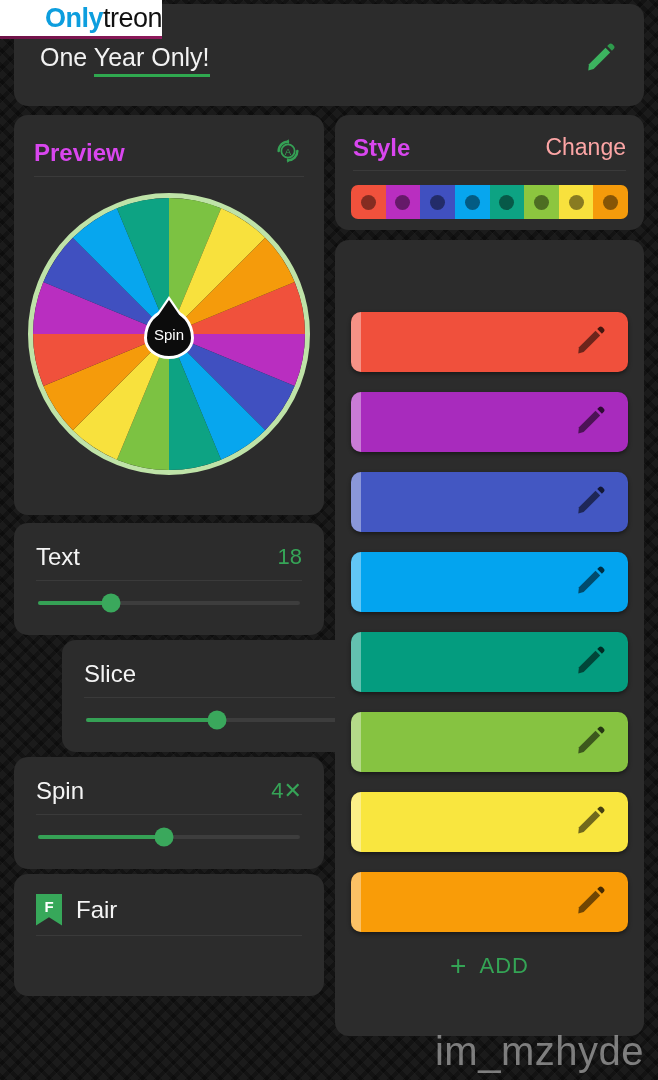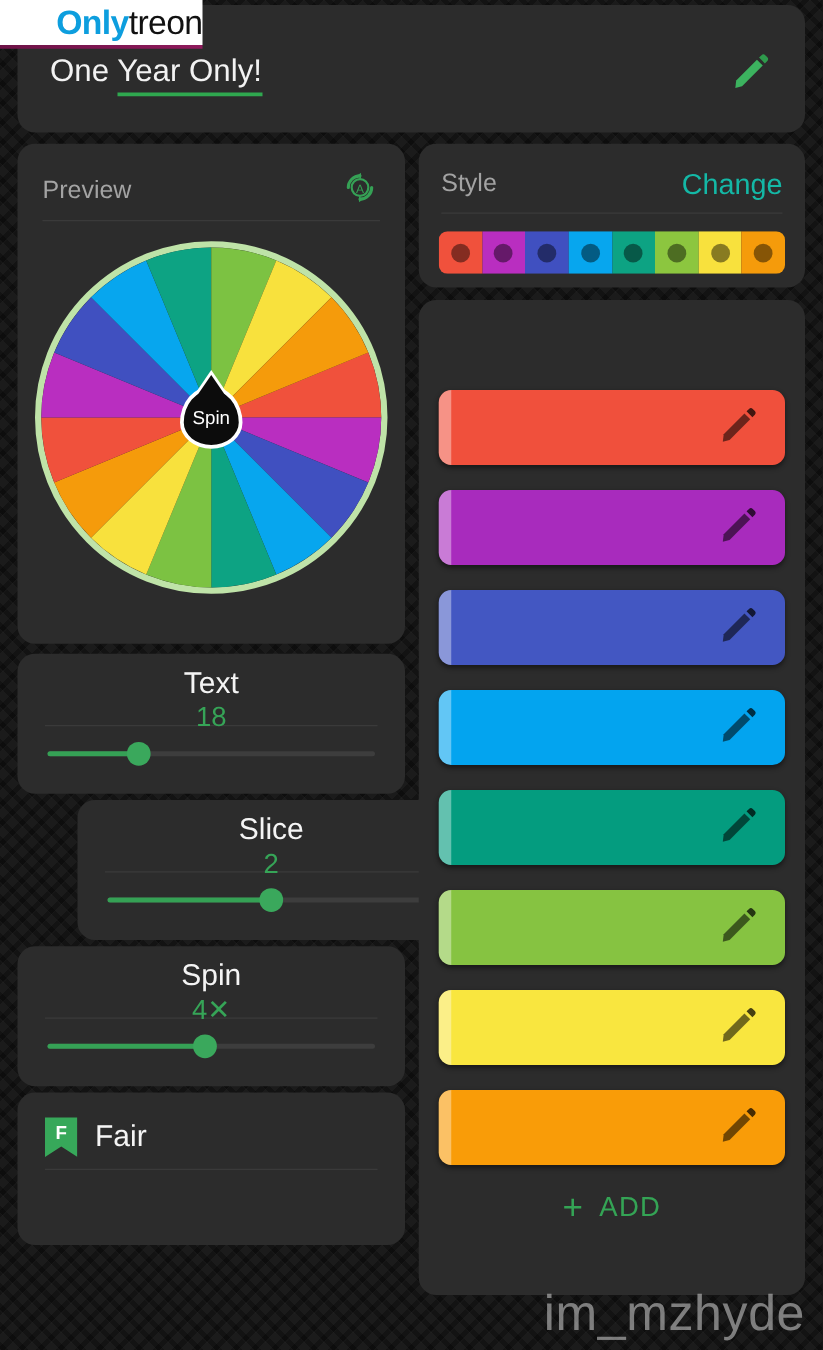"Preview" .card-title { color: #a3a3a3 -> #d946ef; font-size: 20px -> 24px; font-weight: 400 -> 700 }
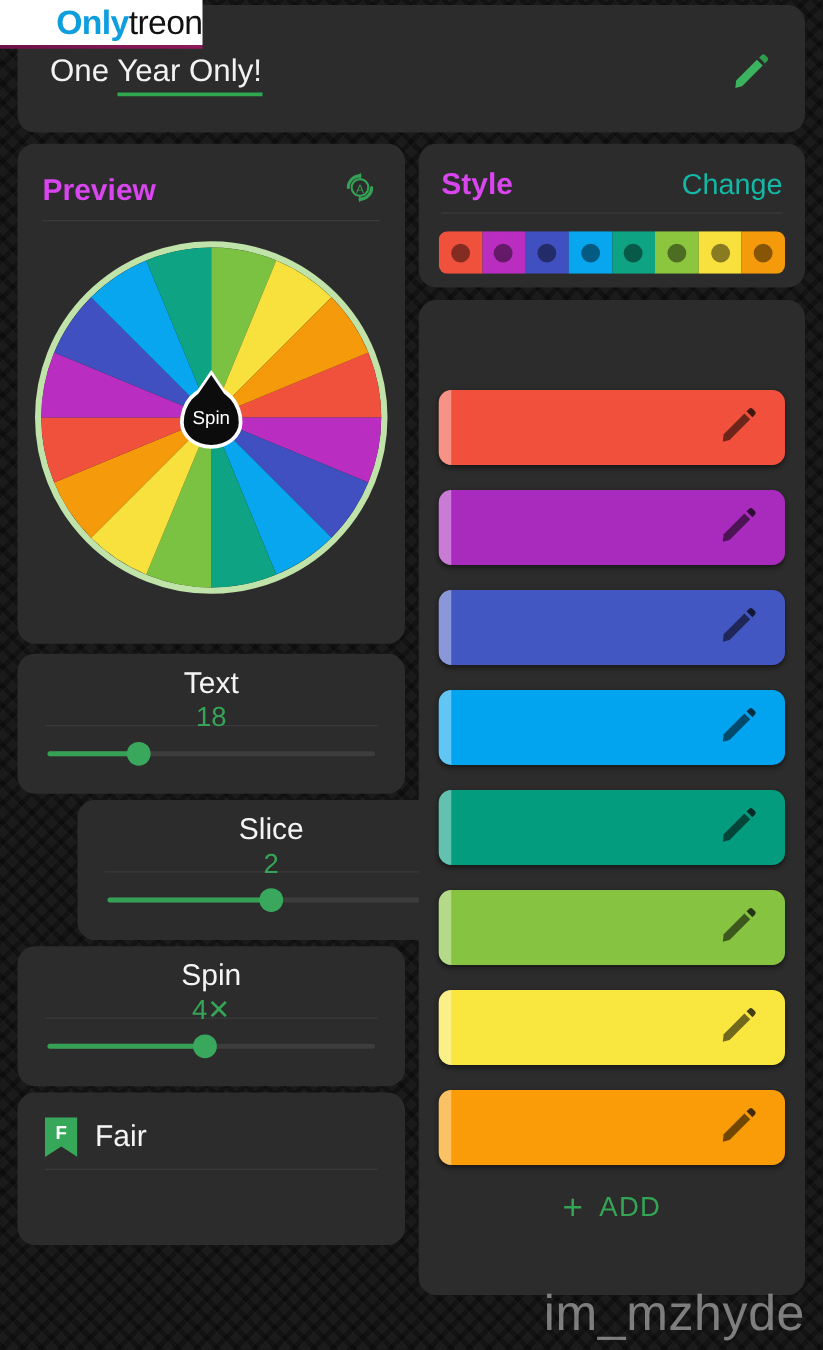"Change" .link-green { color: #14b8a6 -> #fca5a5 }
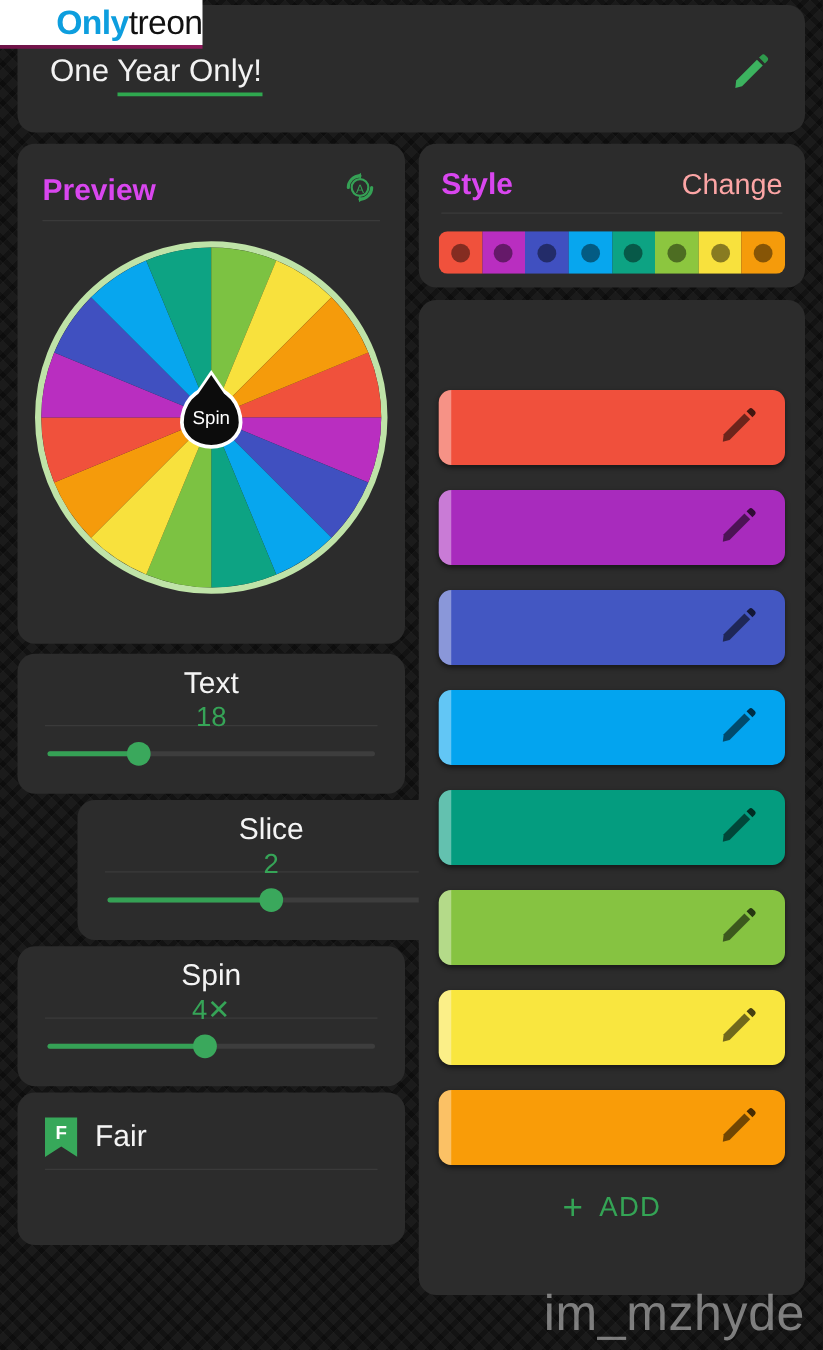"Text" .sl-head { flex-direction: column -> none }
